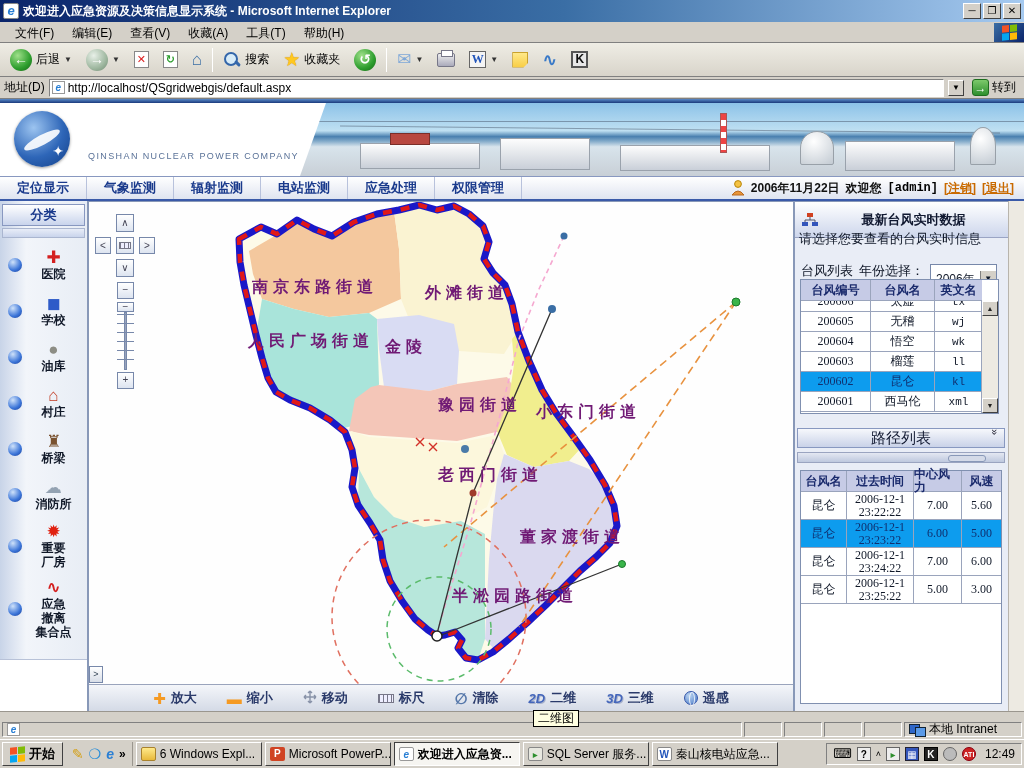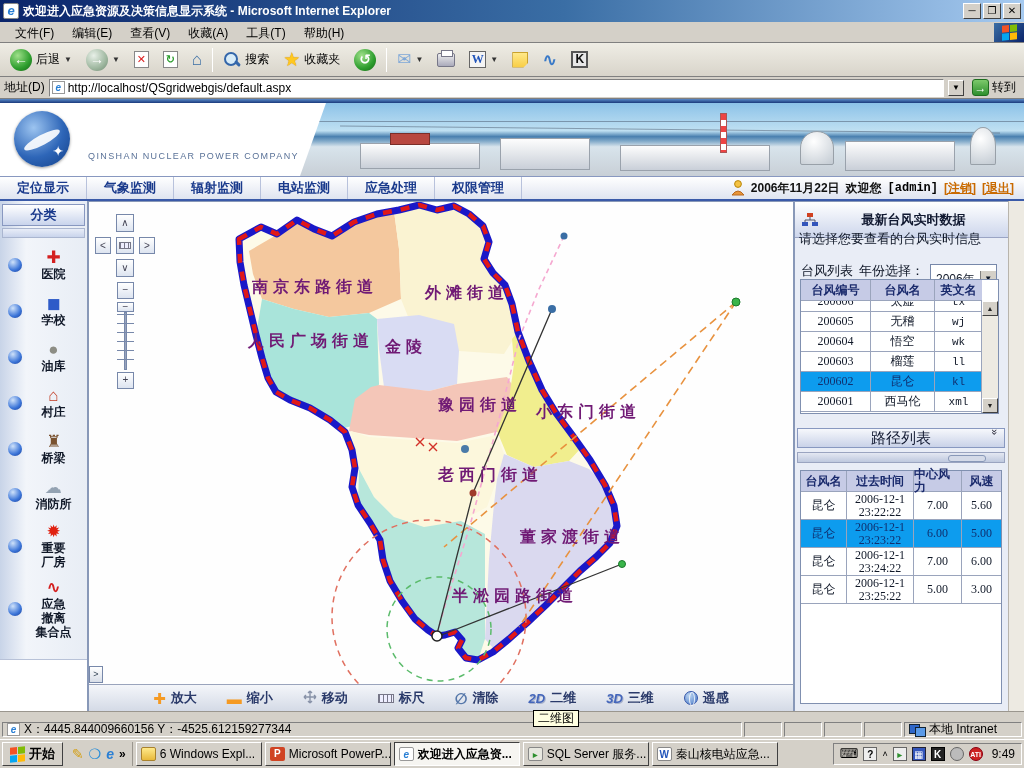"X：4445.844009660156 Y：-4525.612159277344" span { html: <span>X：4445.844009660156 Y：-4525.612159277344</span> -> none }
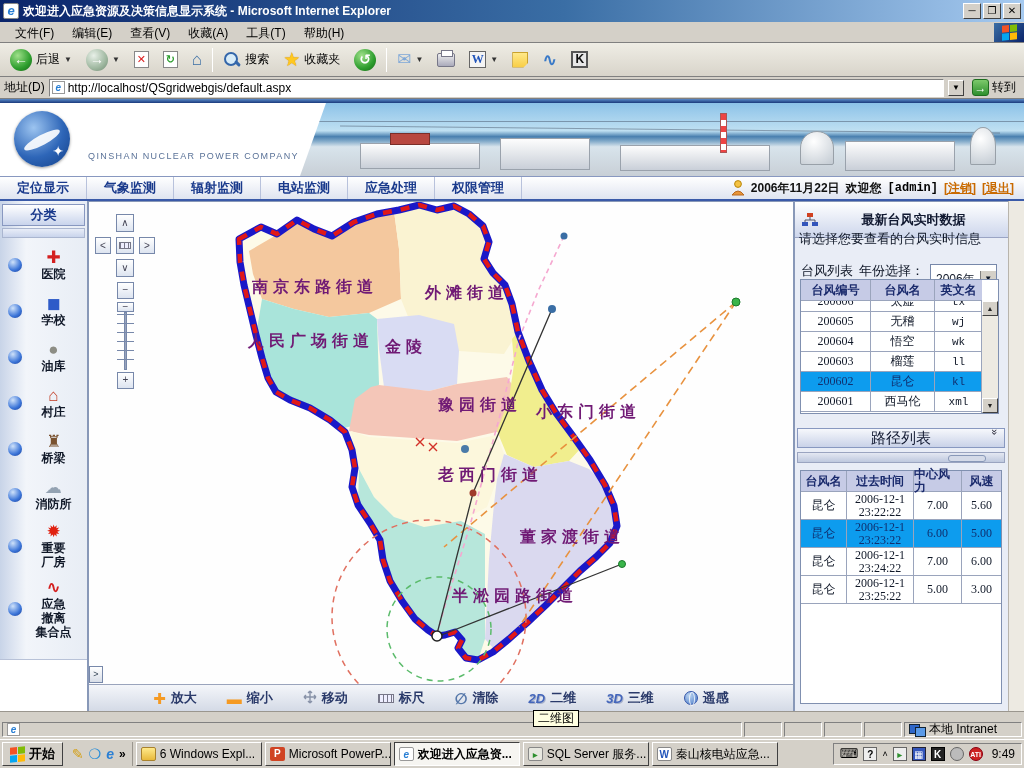"9:49" span.clock { text: 9:49 -> 12:49 }
